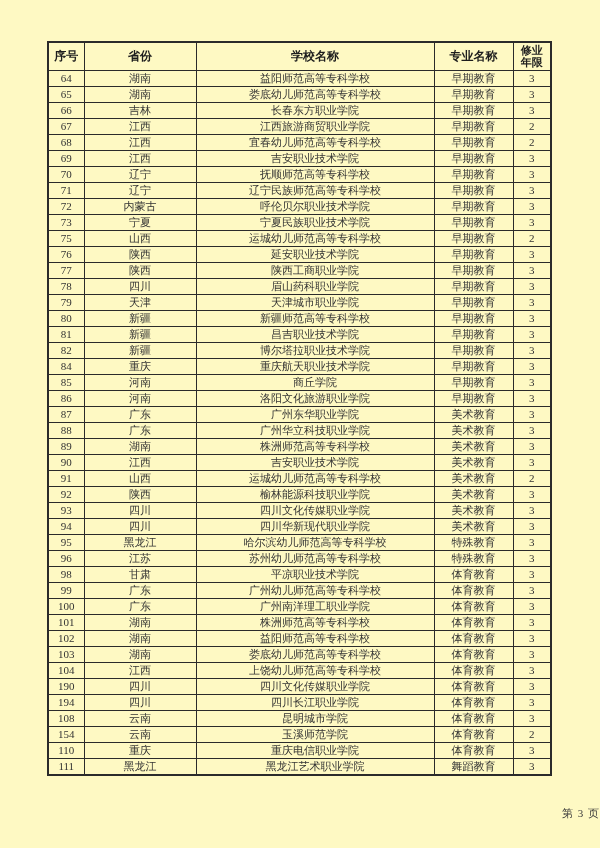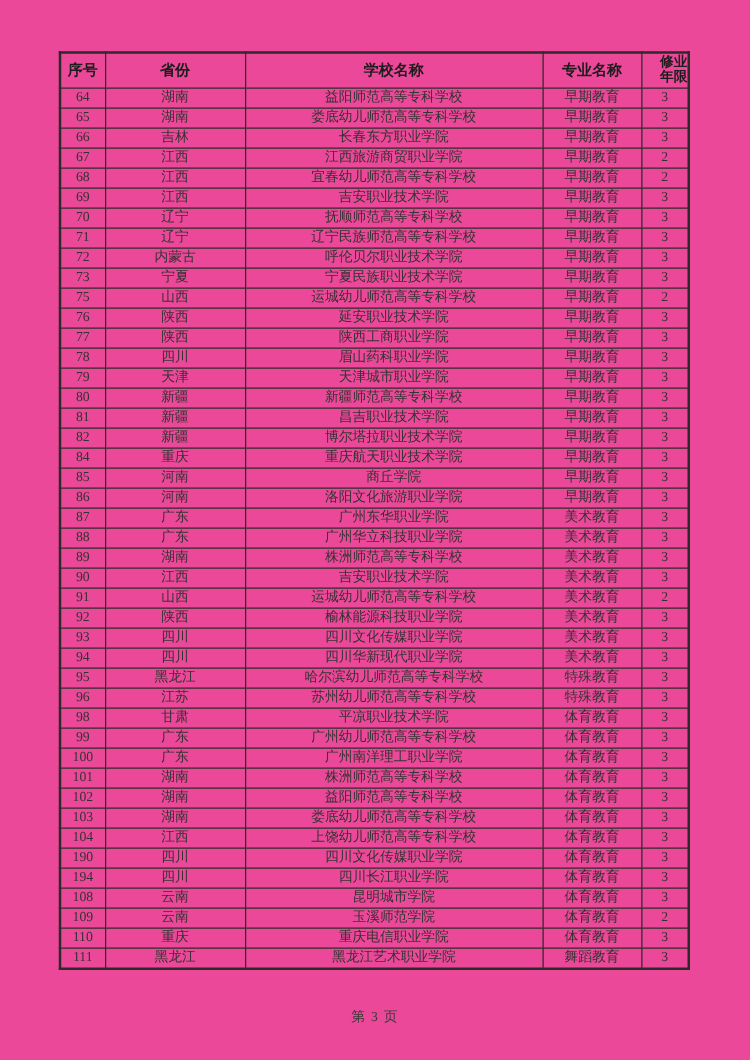"序号" .page { background: #ec4899 -> #fef9c3 }
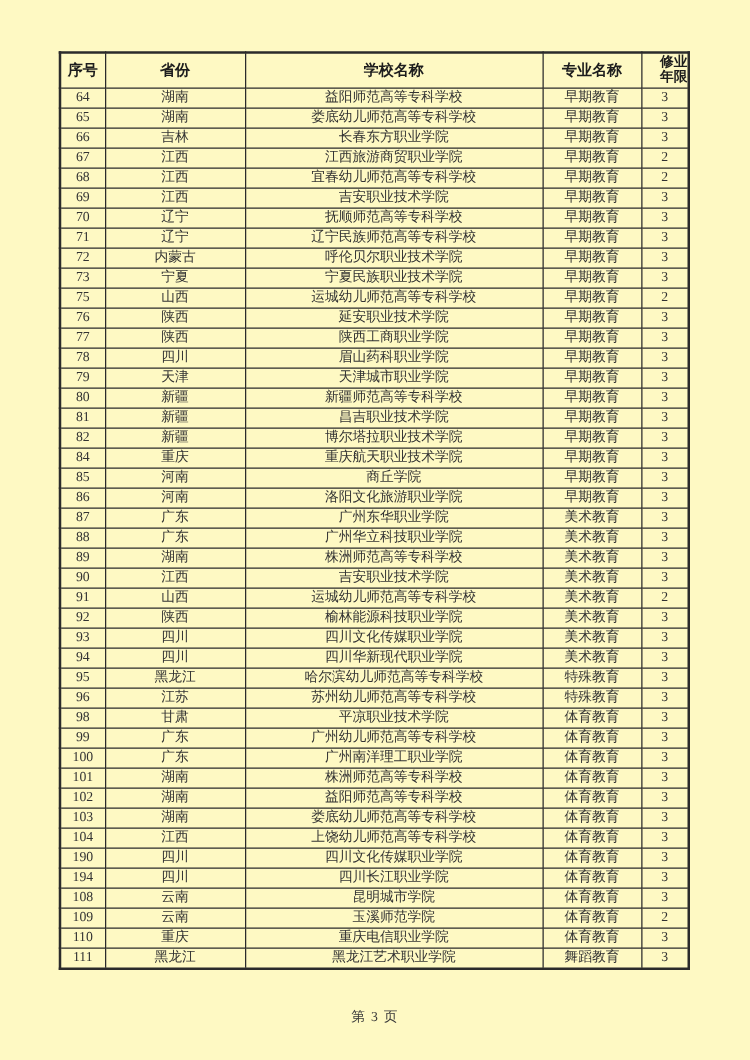"修业" table.schools thead th.years-col { text-align: right -> none }
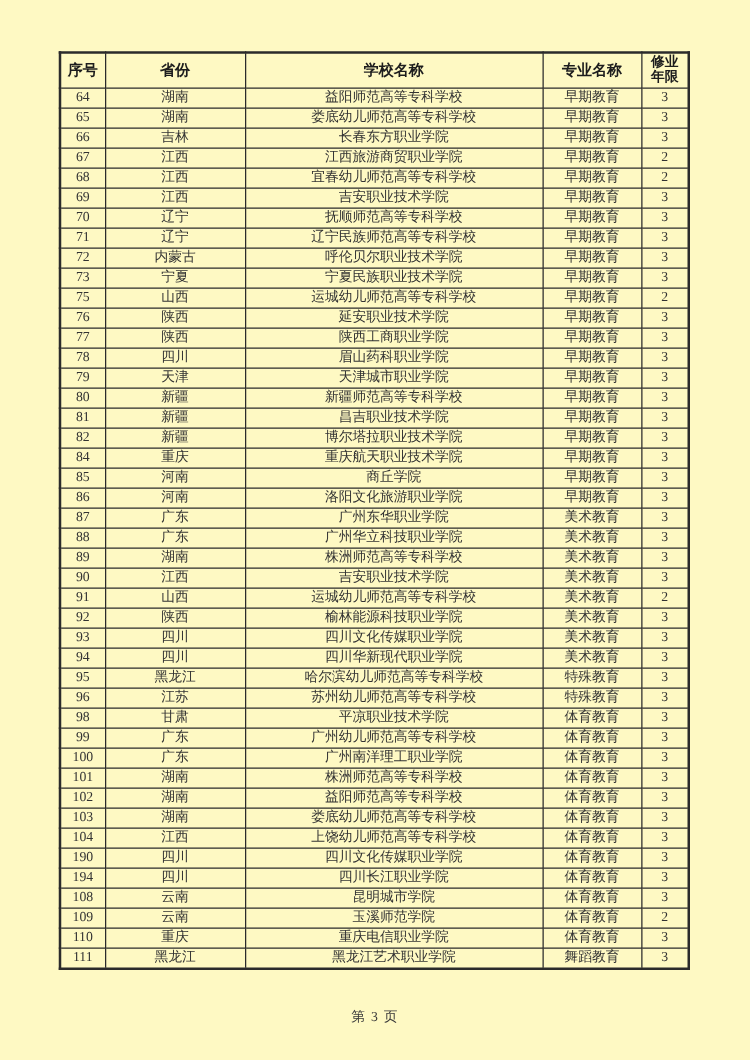"109" td { text: 109 -> 154 }
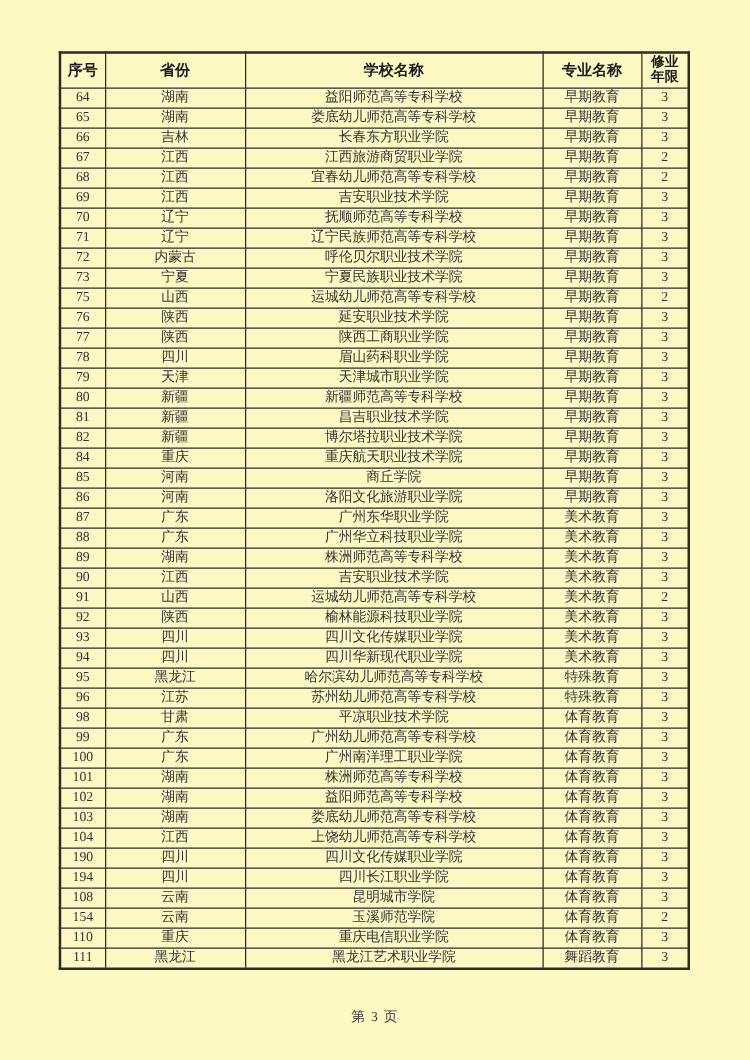"第 3 页" .page-footer { text-align: center -> right }
